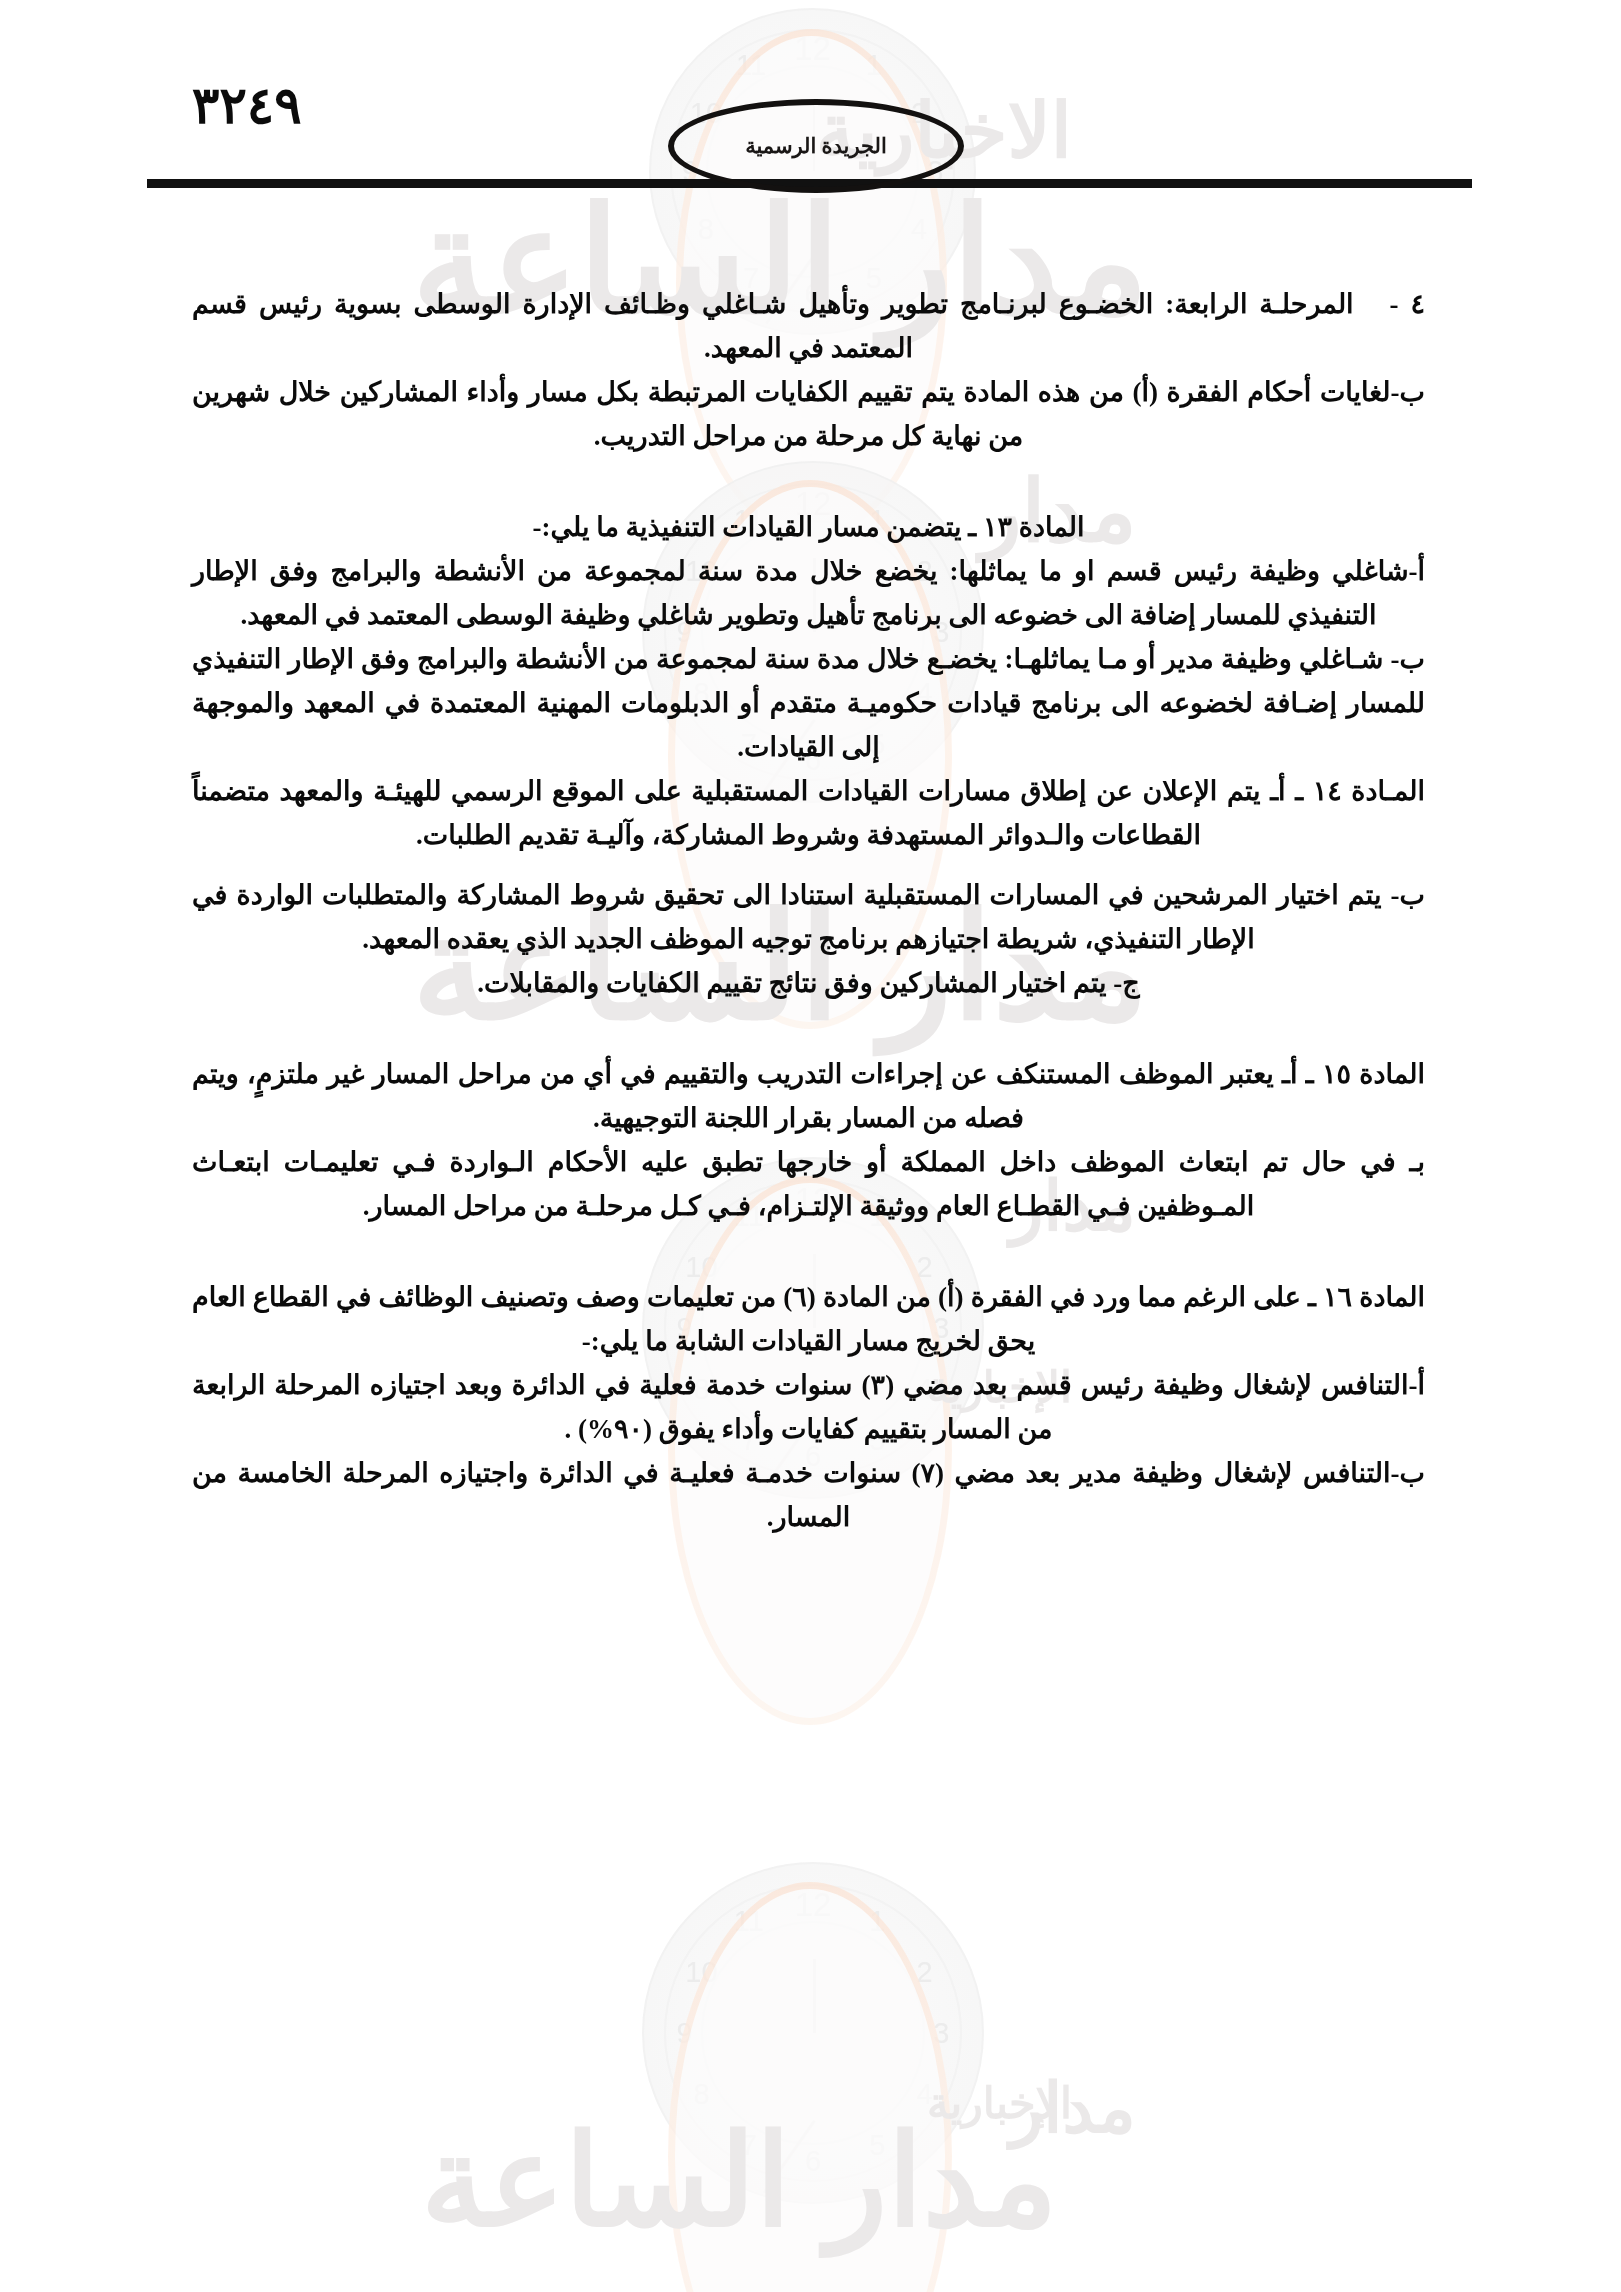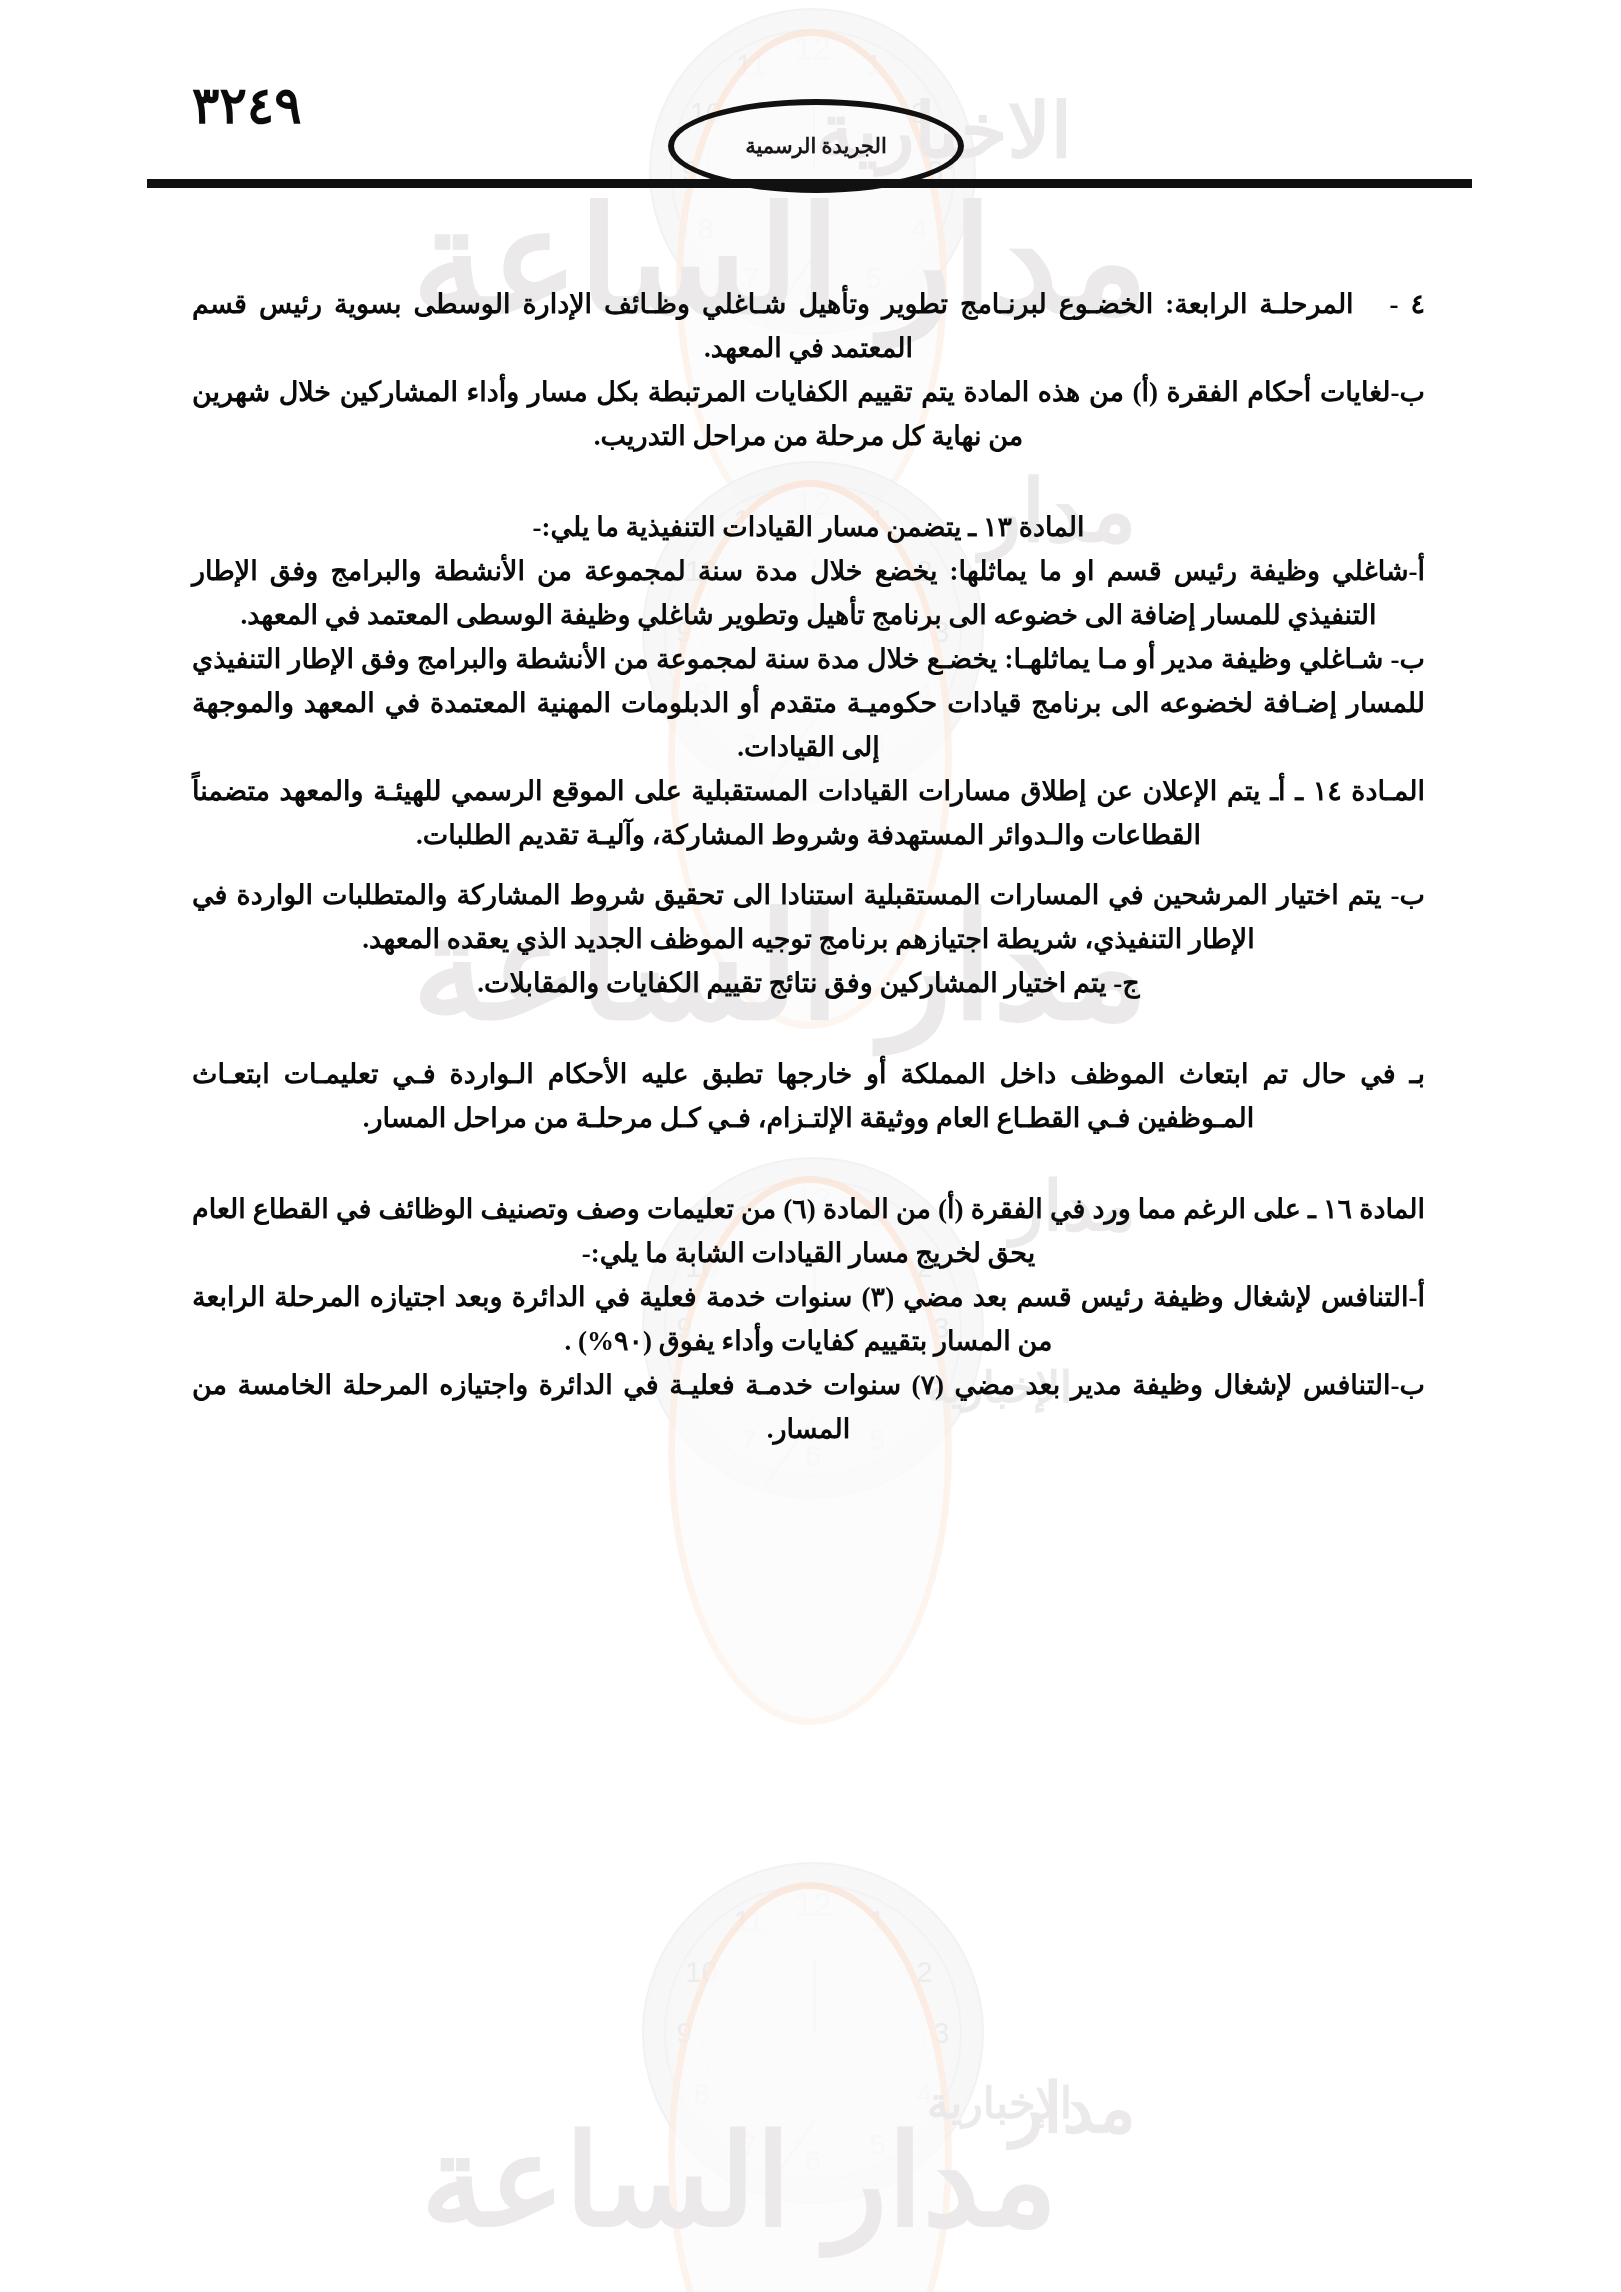"المادة ١٥ ـ أـ يعتبر" p.para { html: none -> <p> <span>المادة ١٥ ـ</span> <span>أـ يعتبر الموظف المستنكف عن إجراءات التدريب والتقييم في أي من مراحل المسار غير ملتزمٍ، ويتم فصله من المسار بقرار اللجنة التوجيهية.</span> </p> }
